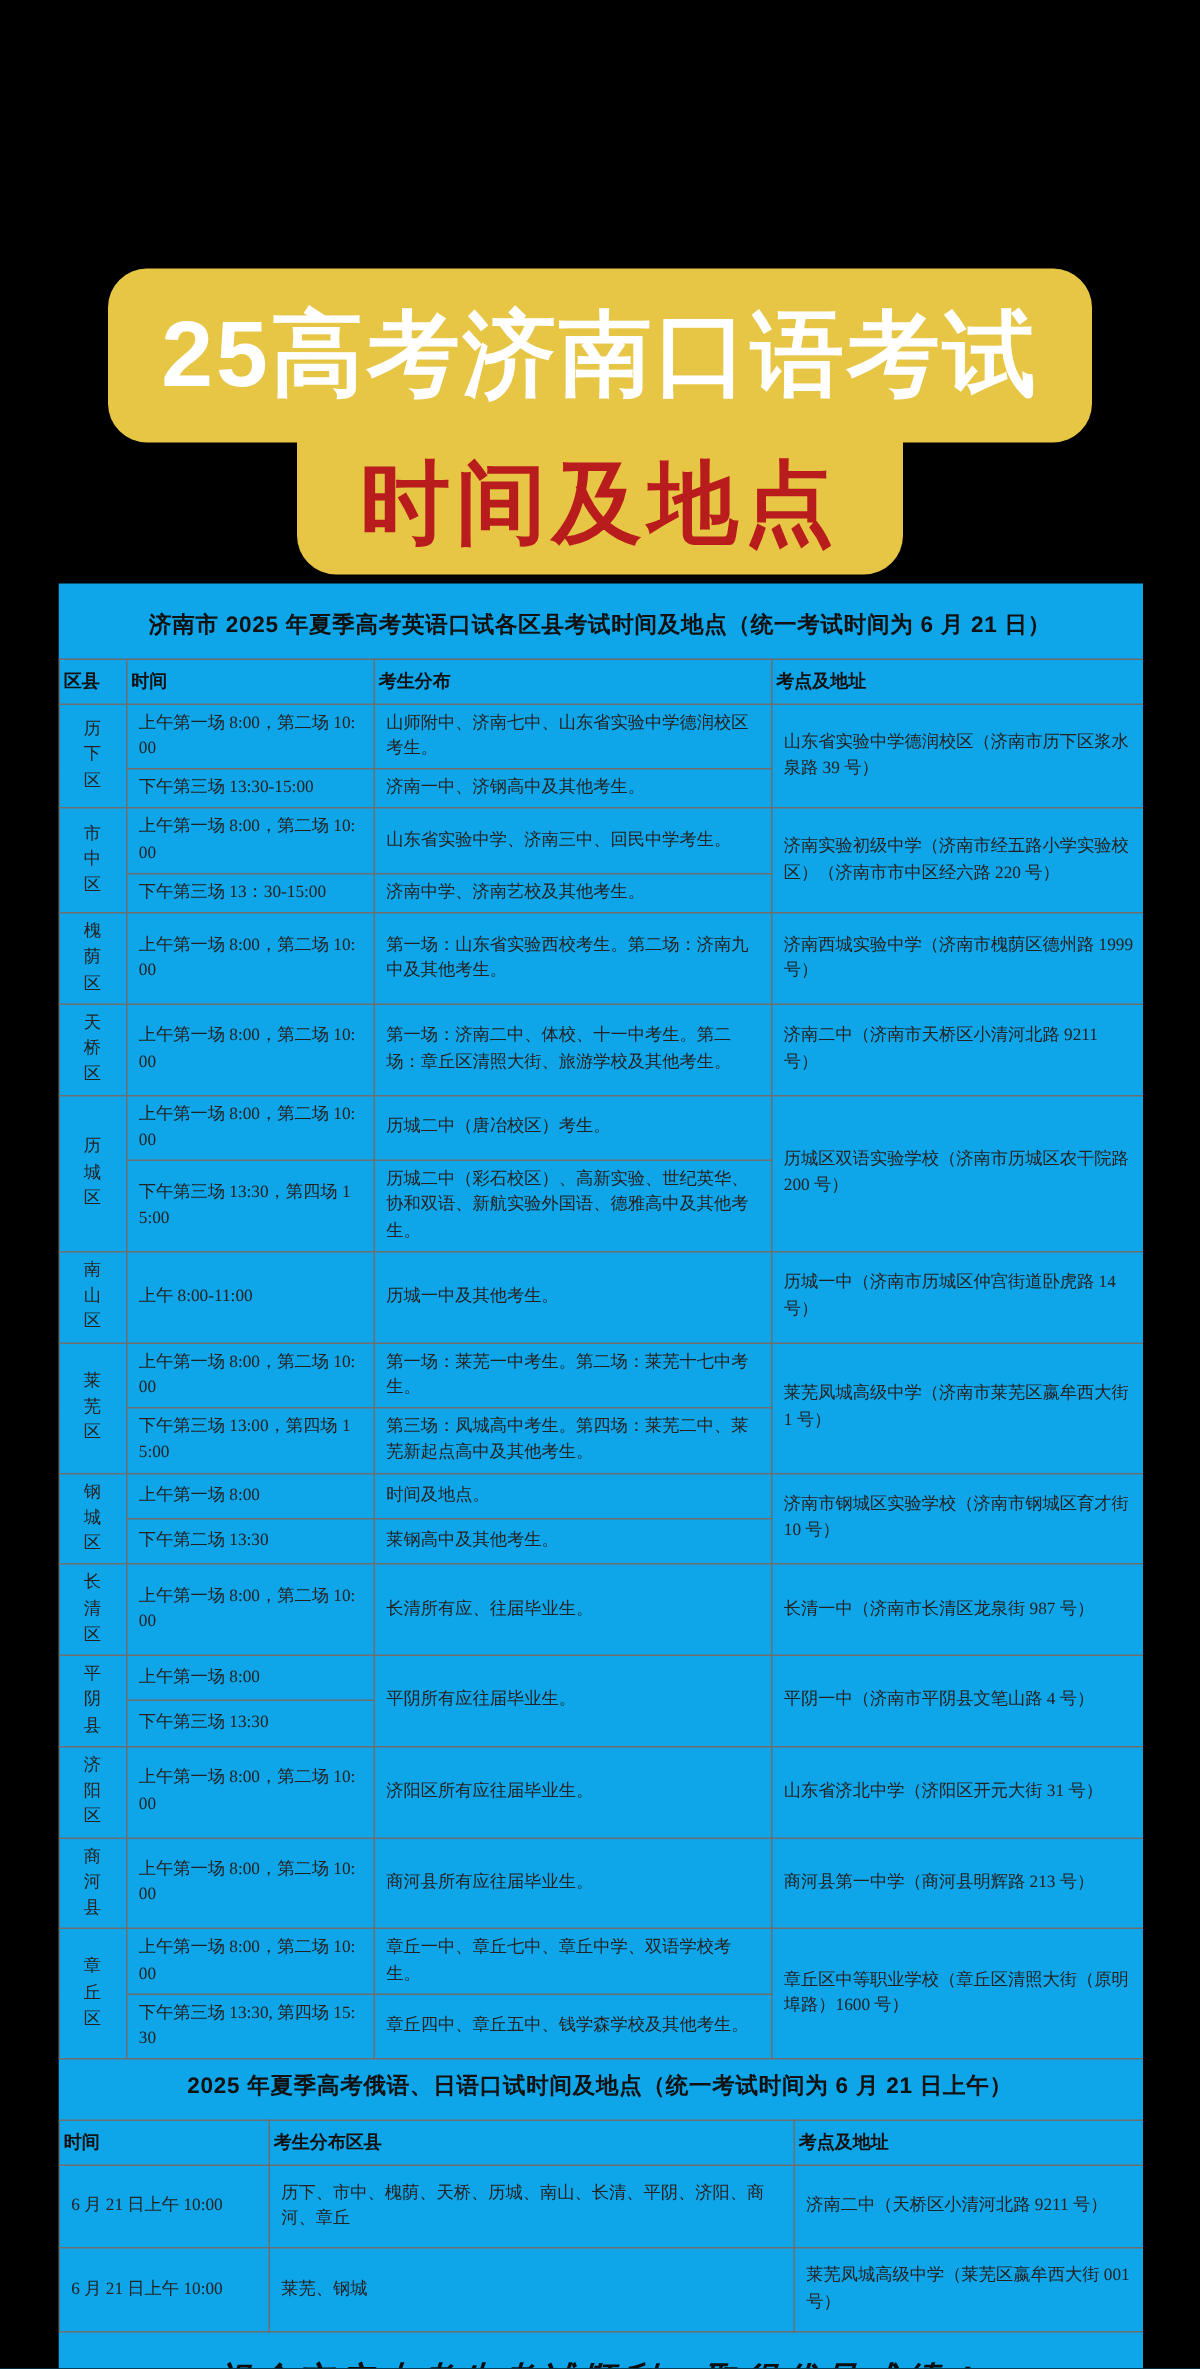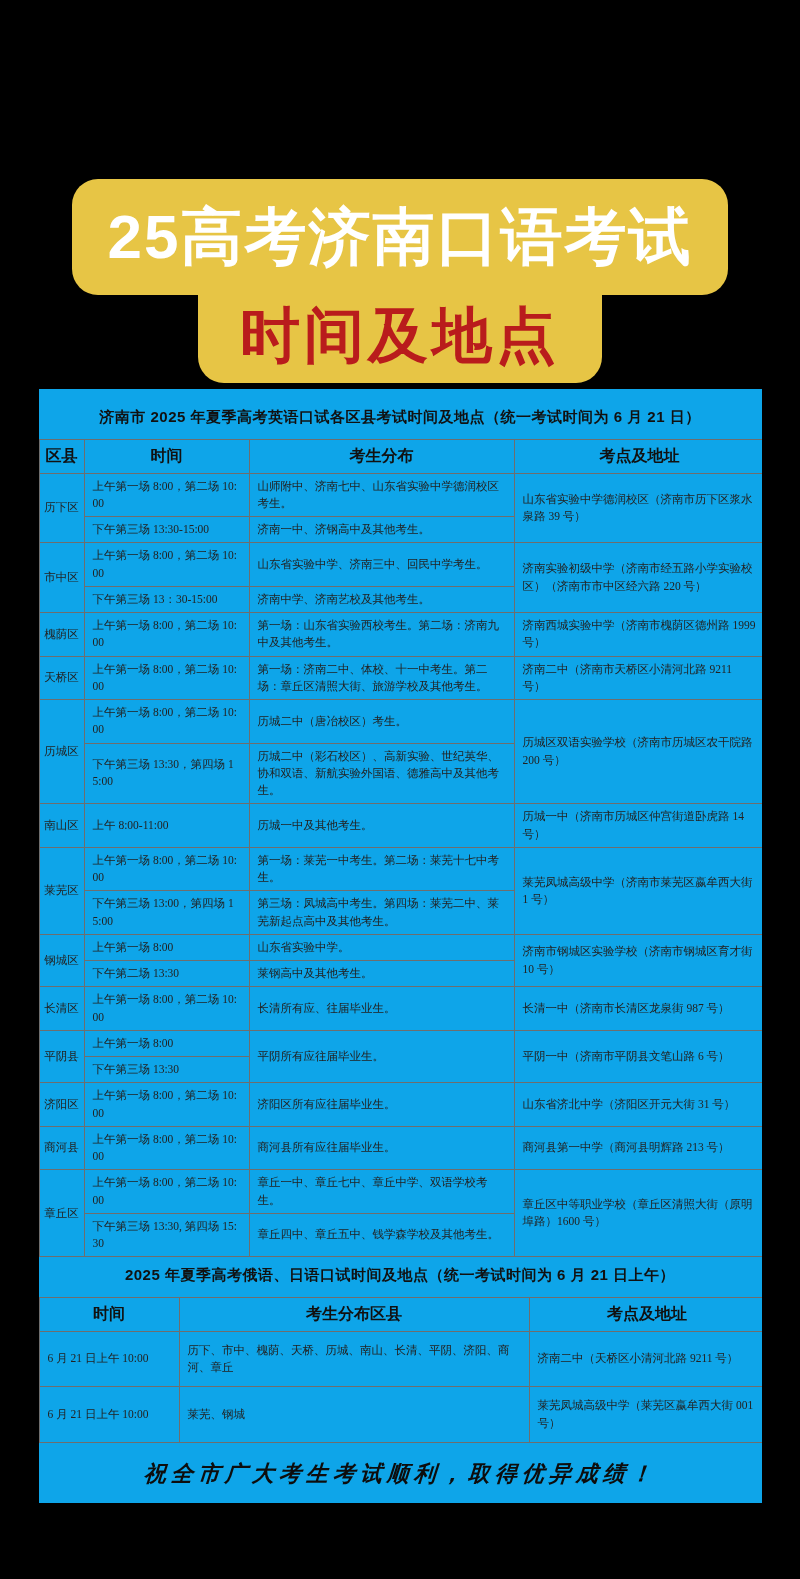"区县" th { font-size: 16px -> 12px; text-align: center -> left }
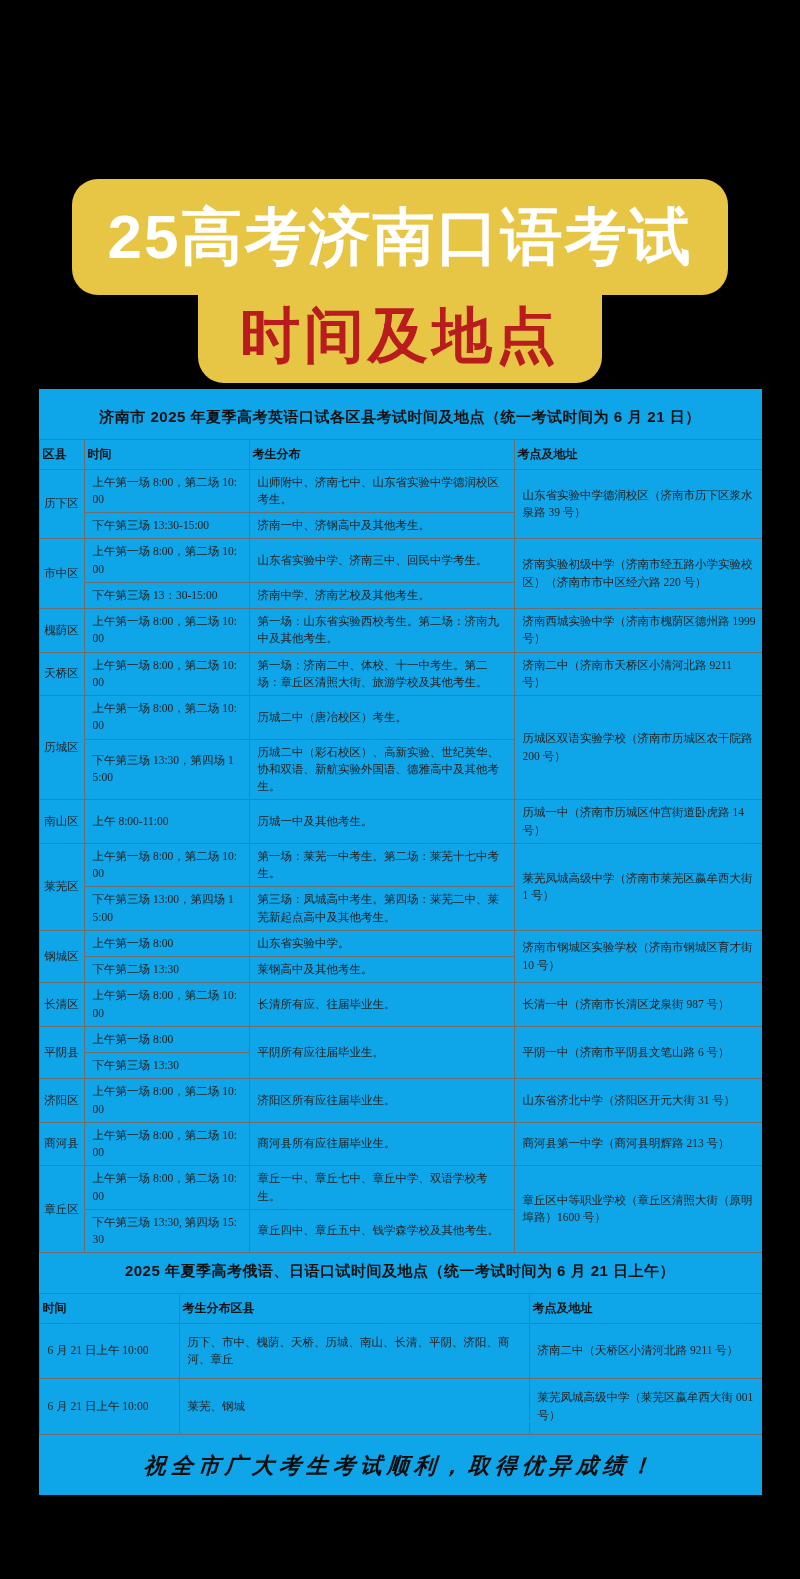"历下区" td.c-district { padding: 4px 0 -> 4px 12px }
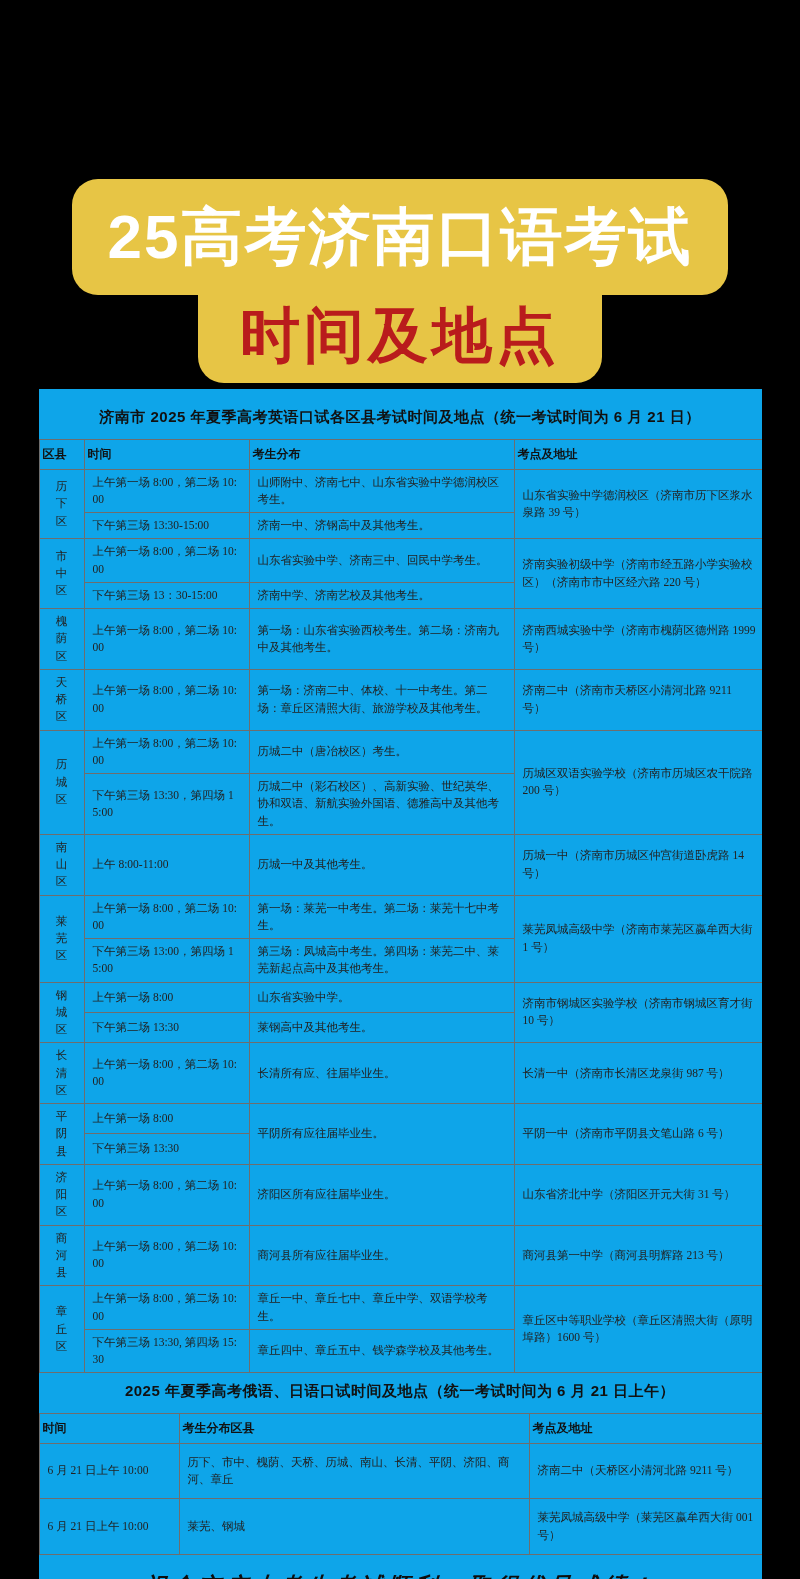"山东省实验中学。" td { text: 山东省实验中学 -> 时间及地点 }
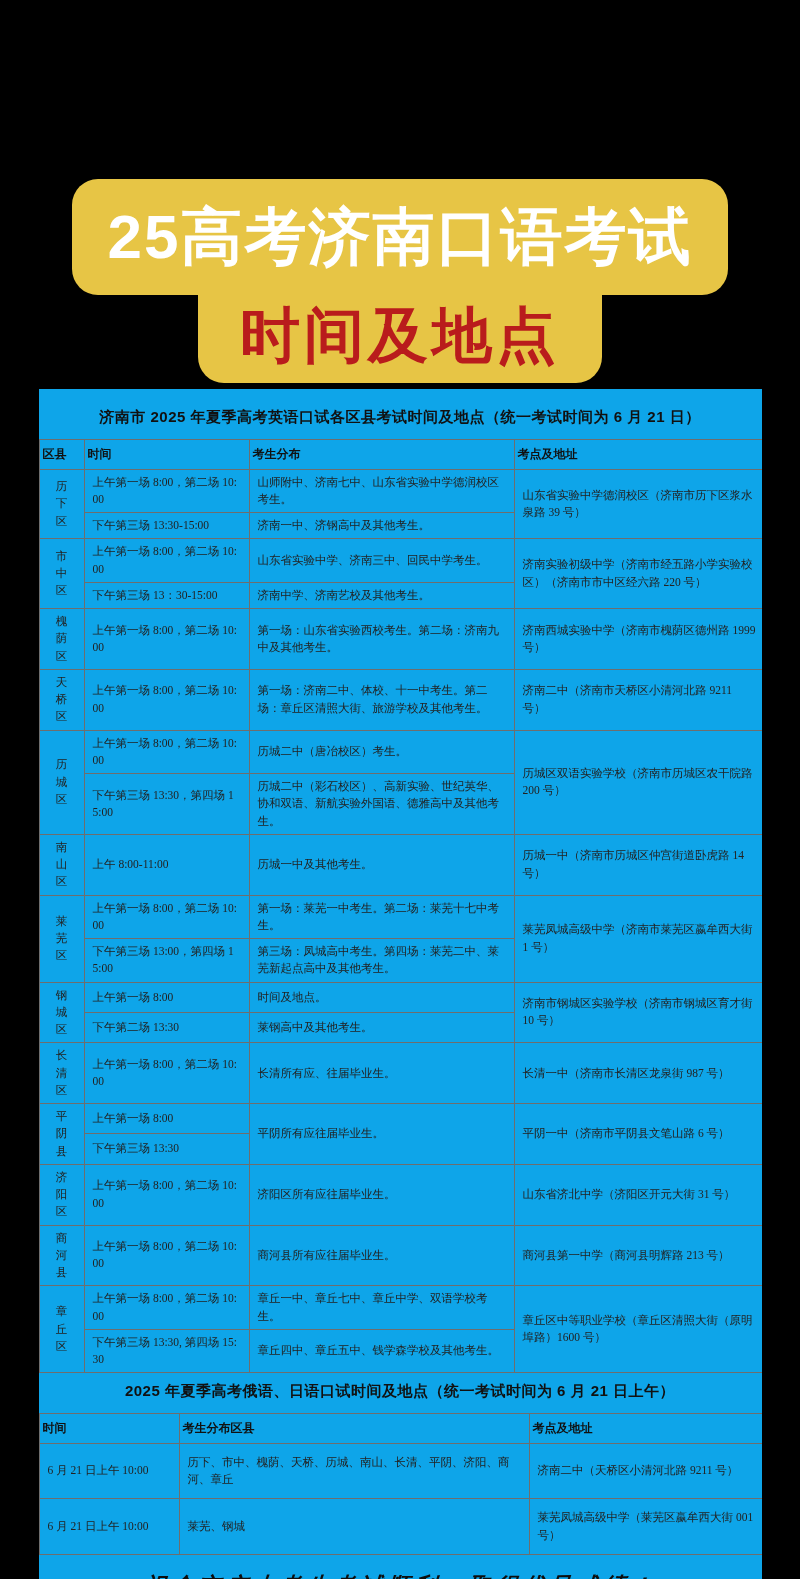"平阴一中（济南市平阴县文笔山路 6 号）" td { text: 6 -> 4 }
